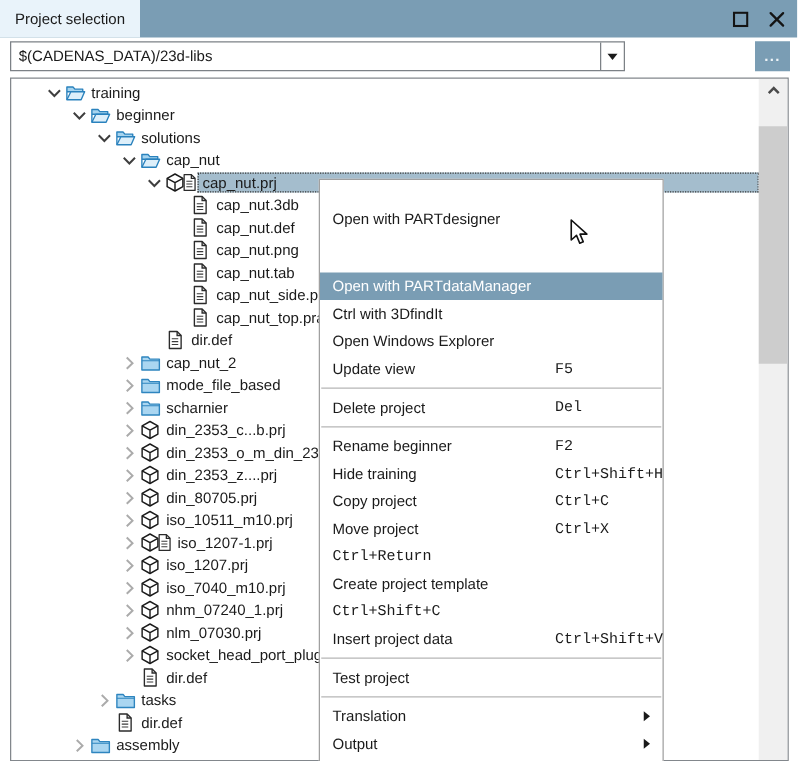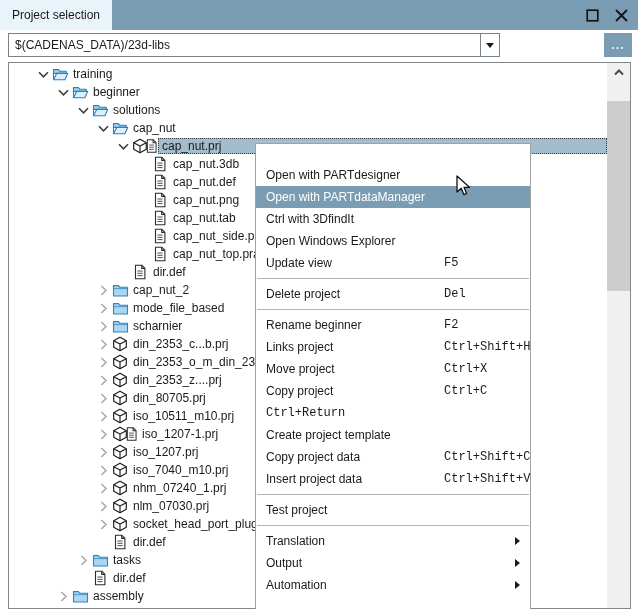"Open with PARTdataManager" .menu-item.highlighted { margin-top: none -> 32px }
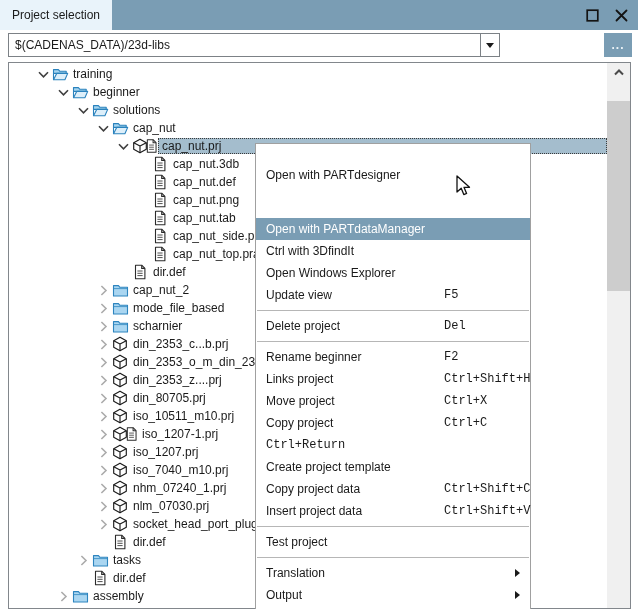"Links project" span.mi-label { text: Links project -> Hide training }
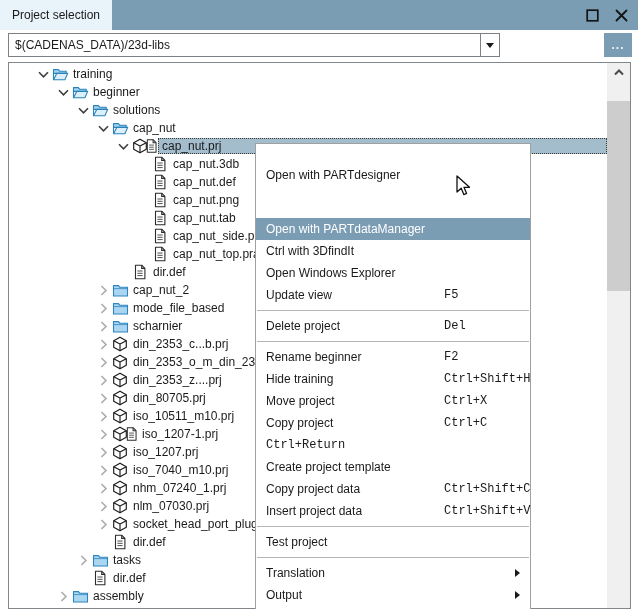"Move project" div.menu-item { order: before "Copy project" -> after "Copy project" }
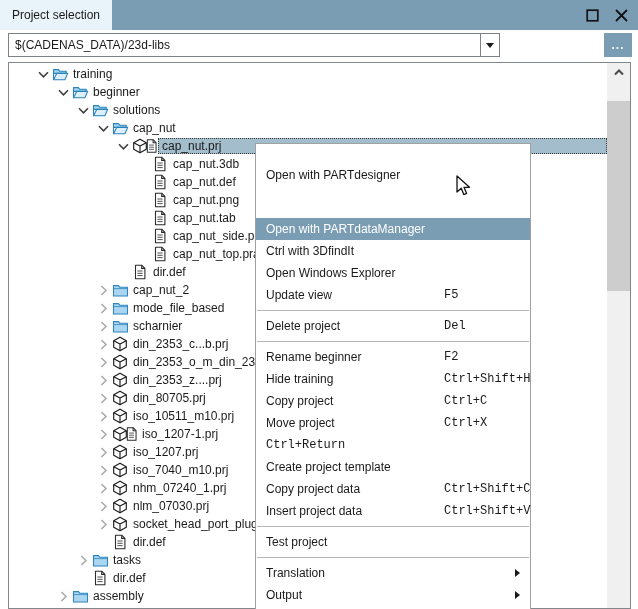"Copy project data" span.mi-label { html: <span>Copy project data</span> -> none }
